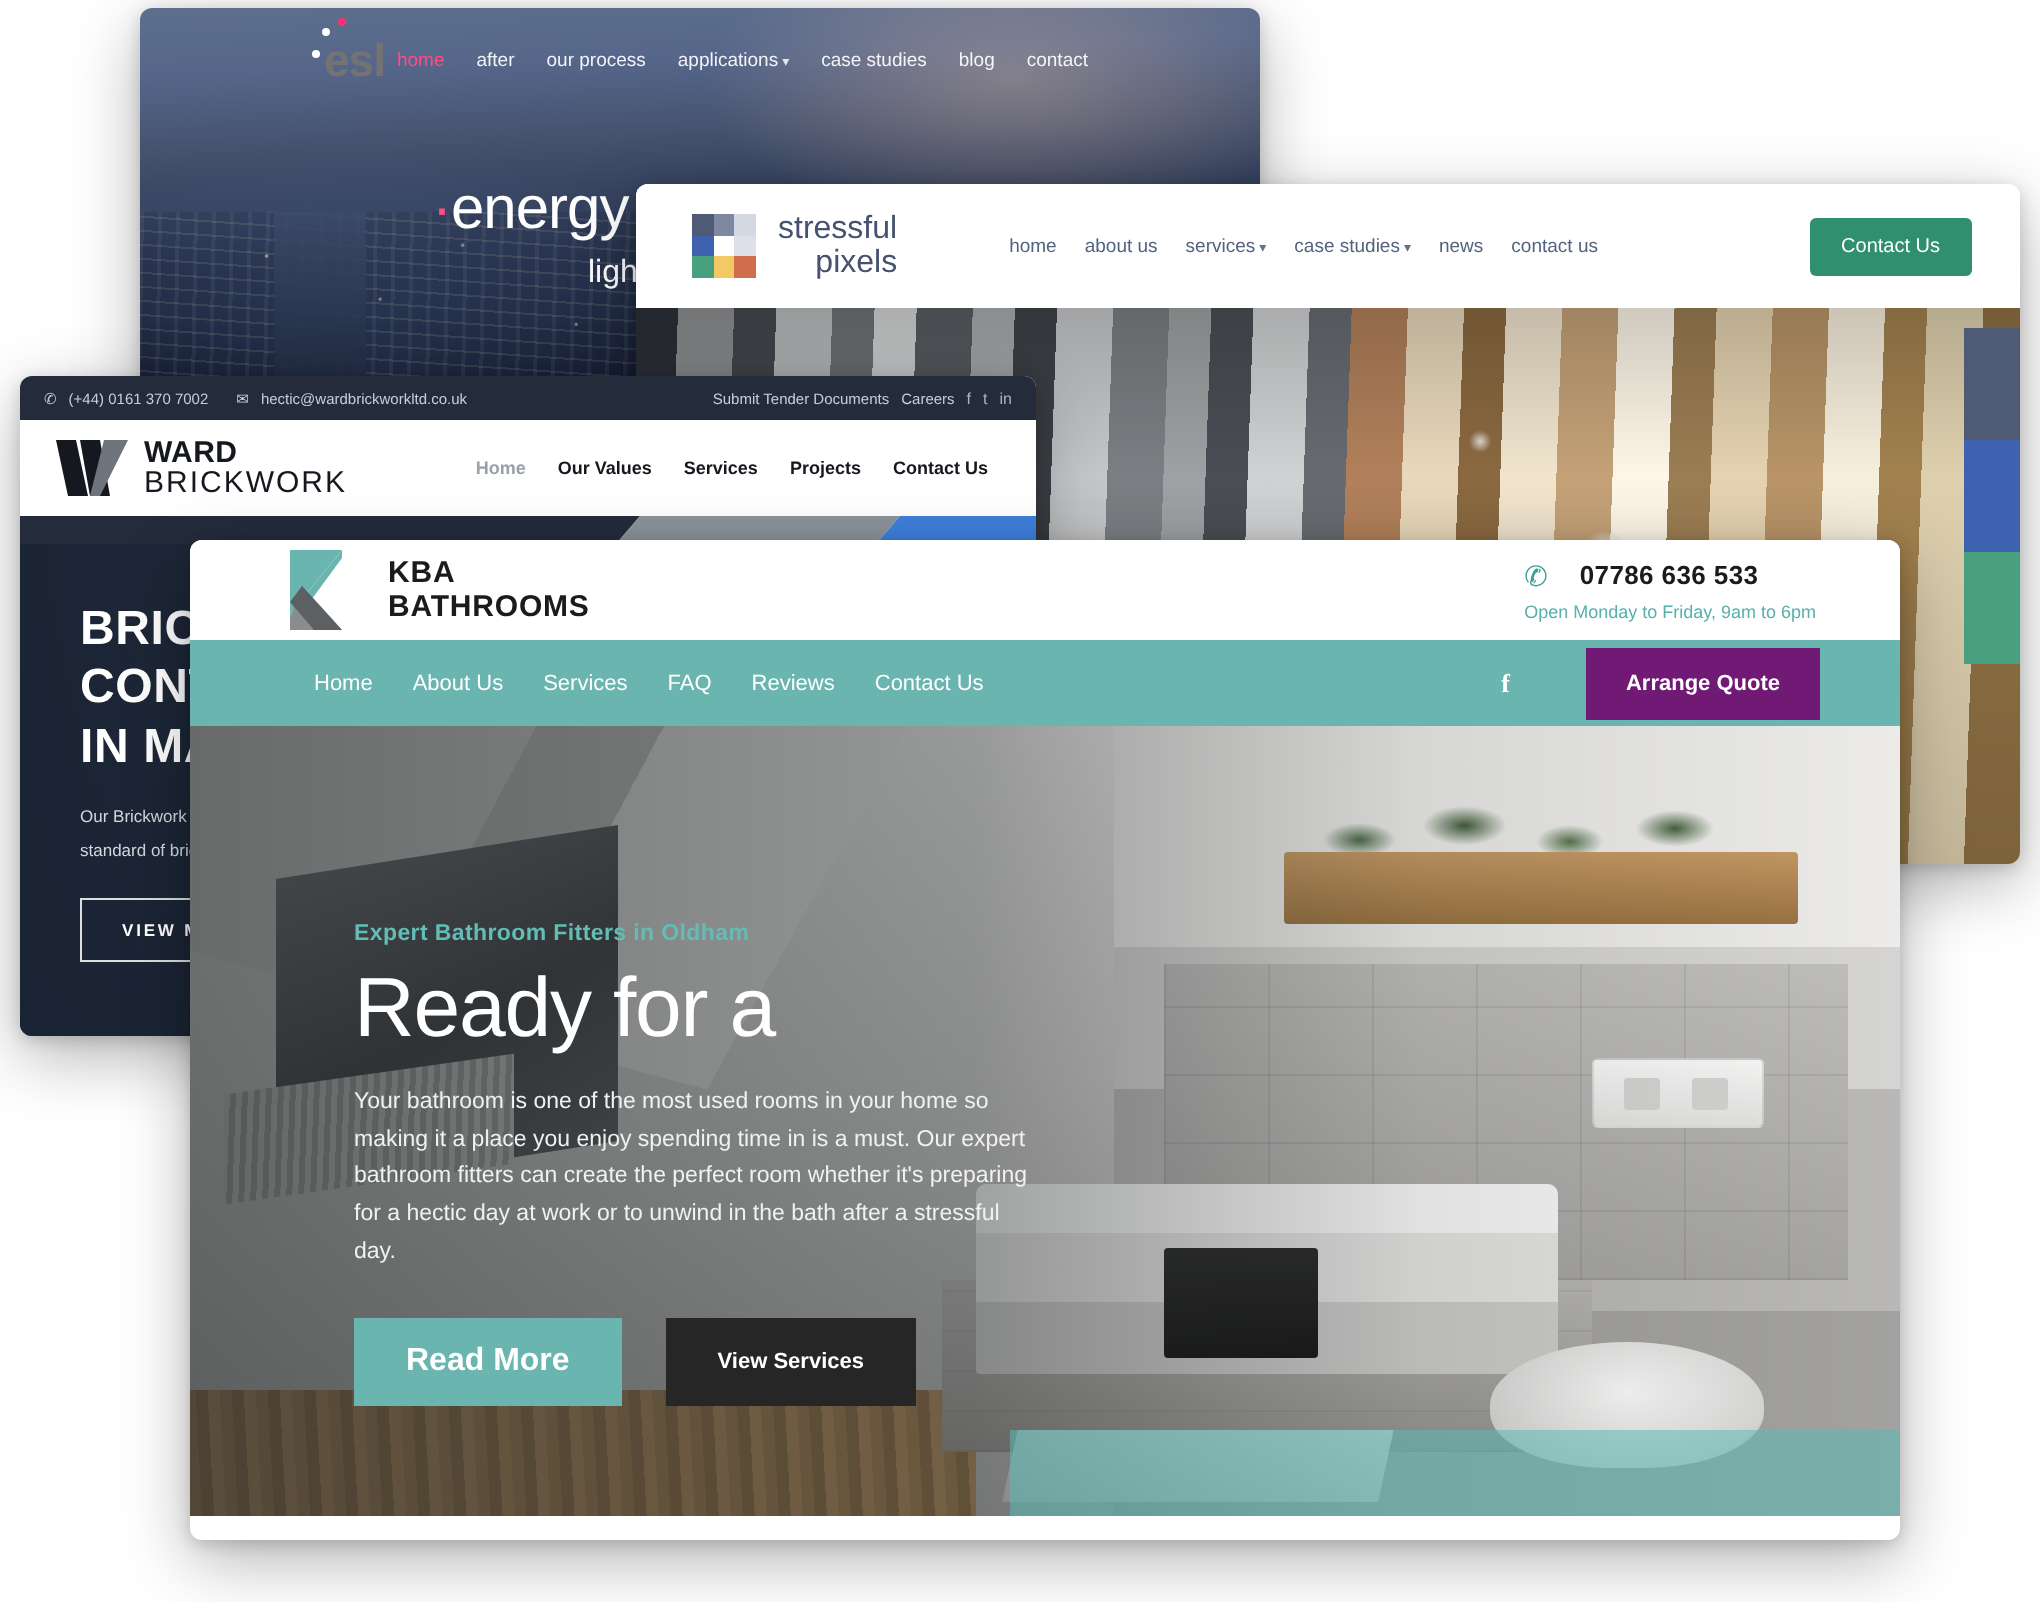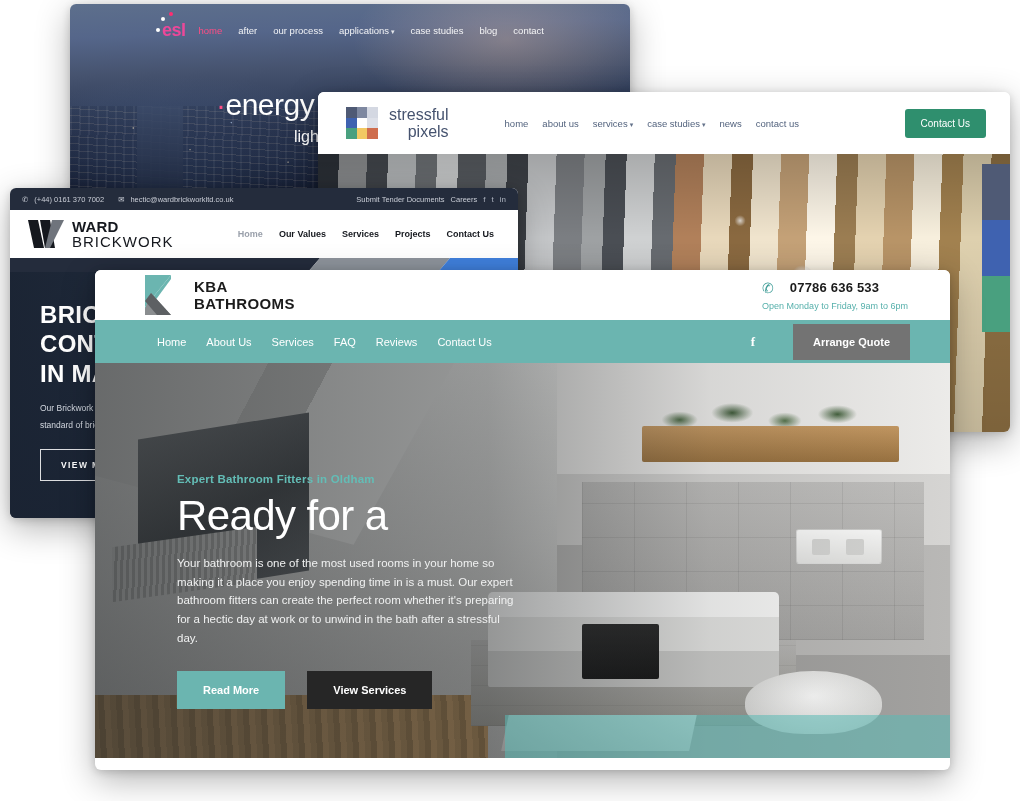"esl" .esl-logo { color: #ec4899 -> #737373; font-size: 18px -> 23px }
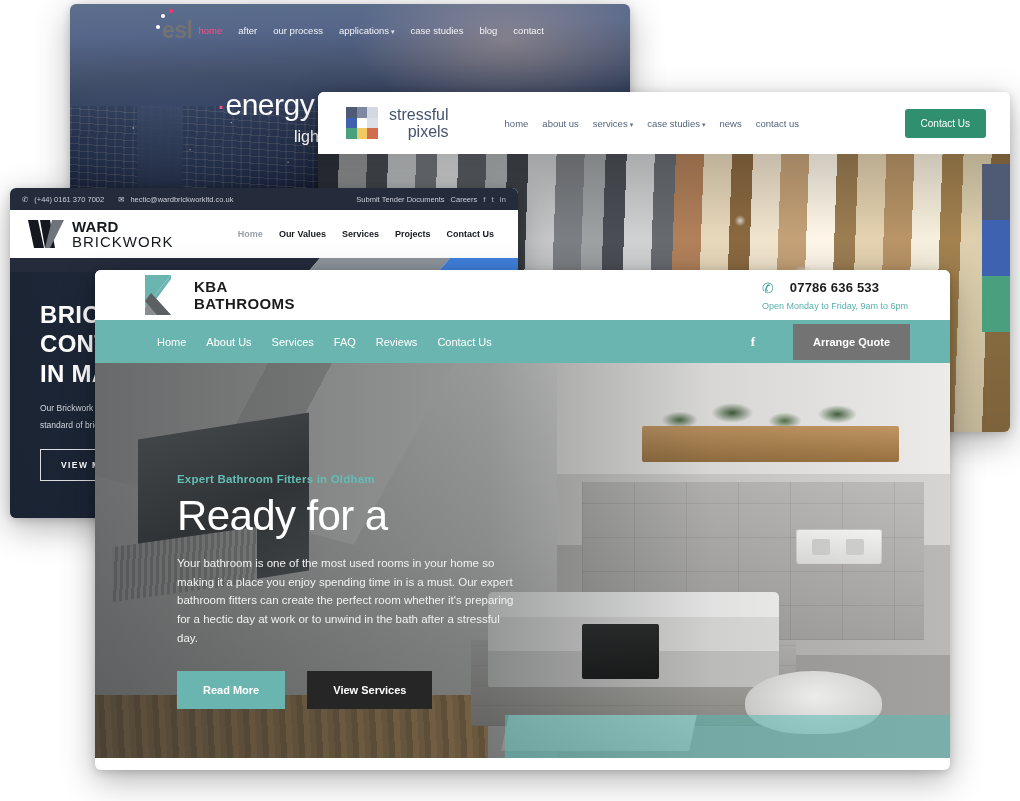"Arrange Quote" .kba-quote { background: #737373 -> #701a75 }
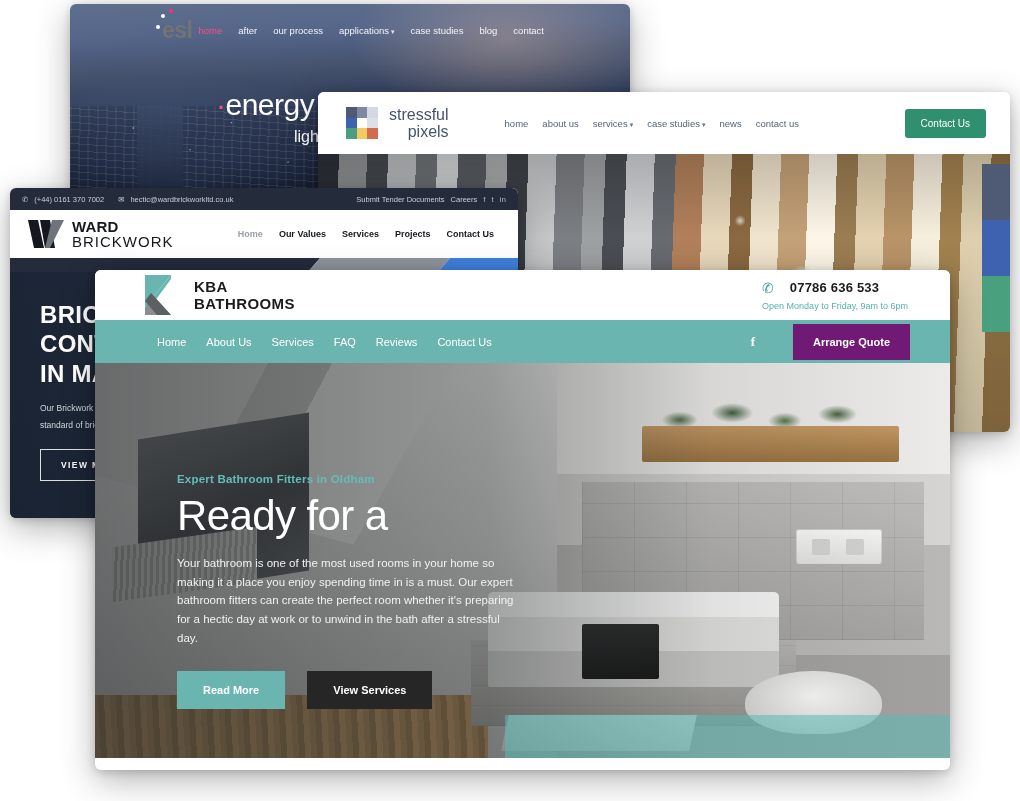"Expert Bathroom Fitters in Oldham" .kba-hero-in { top: 110px -> 98px }
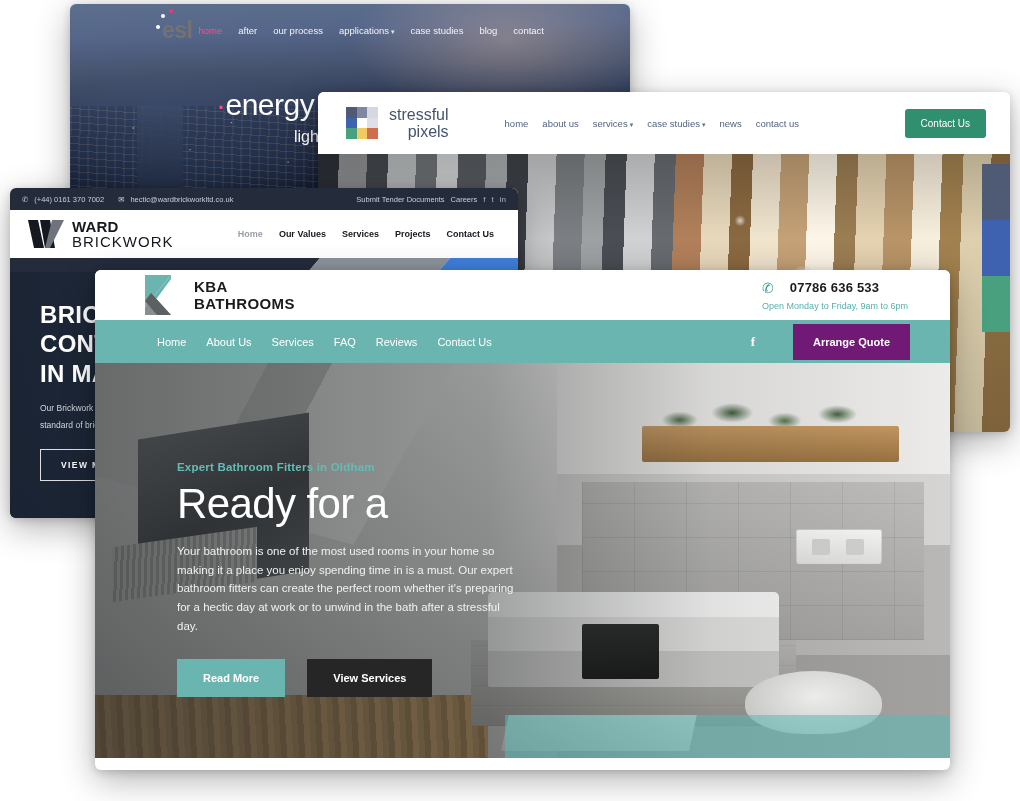"Read More" .kba-btn-primary { font-size: 11px -> 16px }
